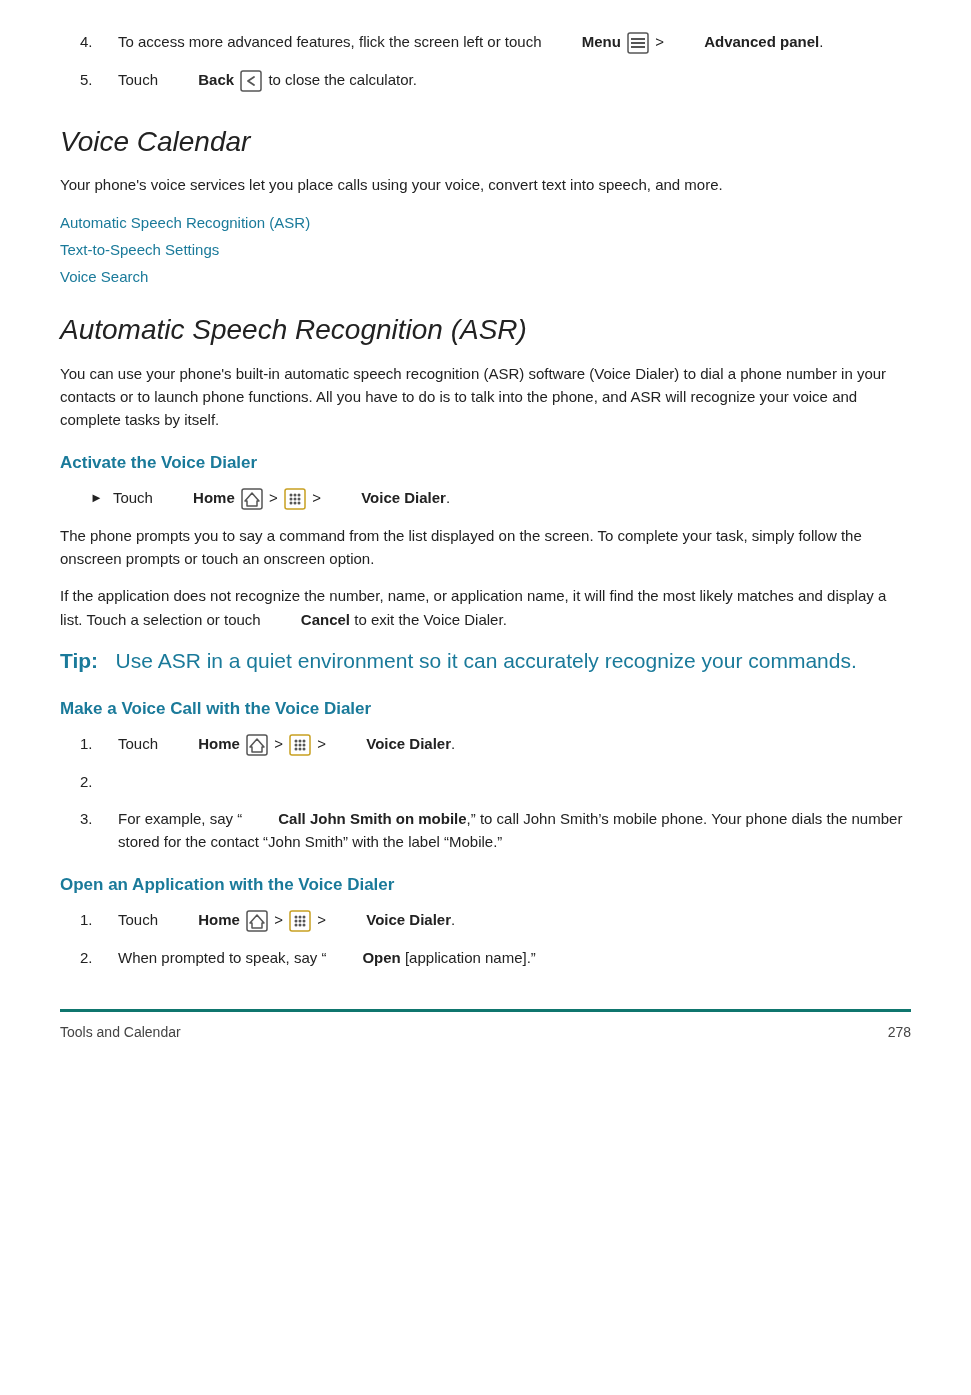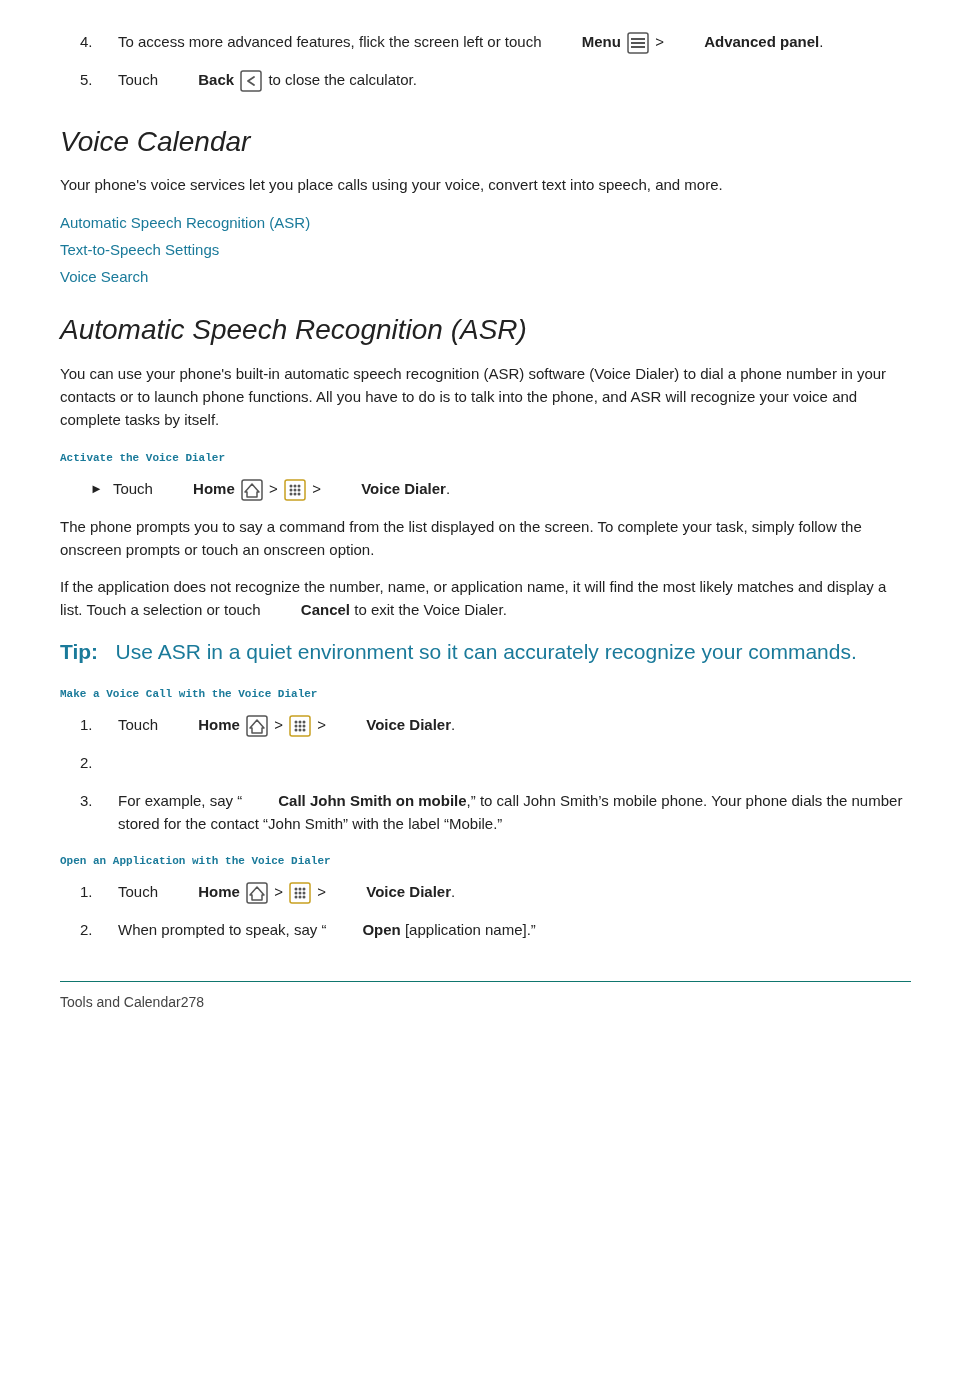"Activate the Voice Dialer" .subsection-title { font-family: Liberation Mono, monospace -> none; font-size: 11px -> 17px }
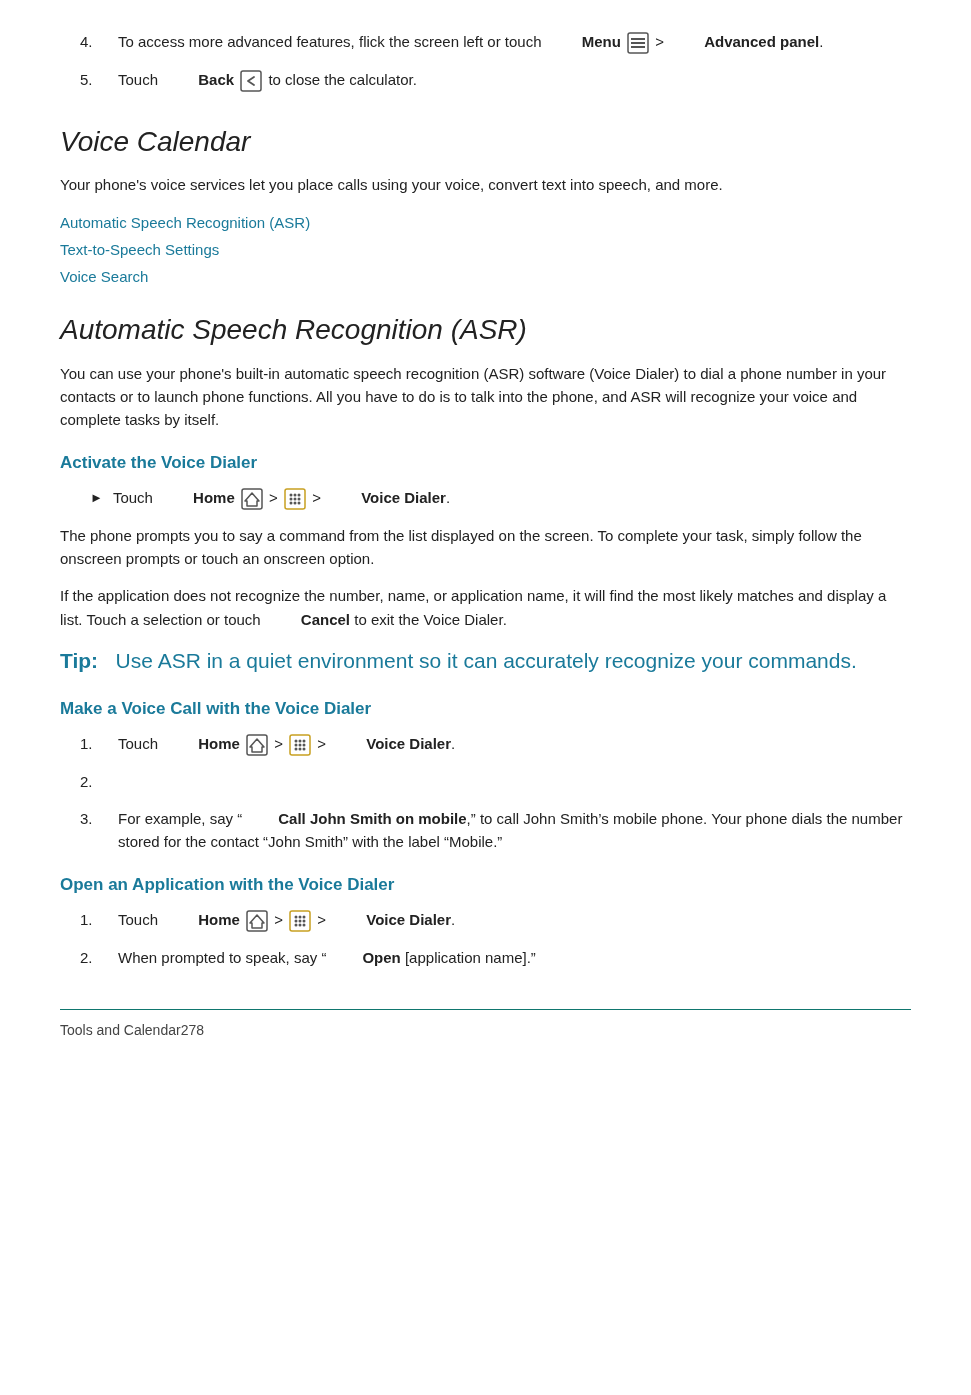"Tools and Calendar" .footer { border-top: 1px solid #0f766e -> 3px solid #0f766e; justify-content: none -> space-between }
